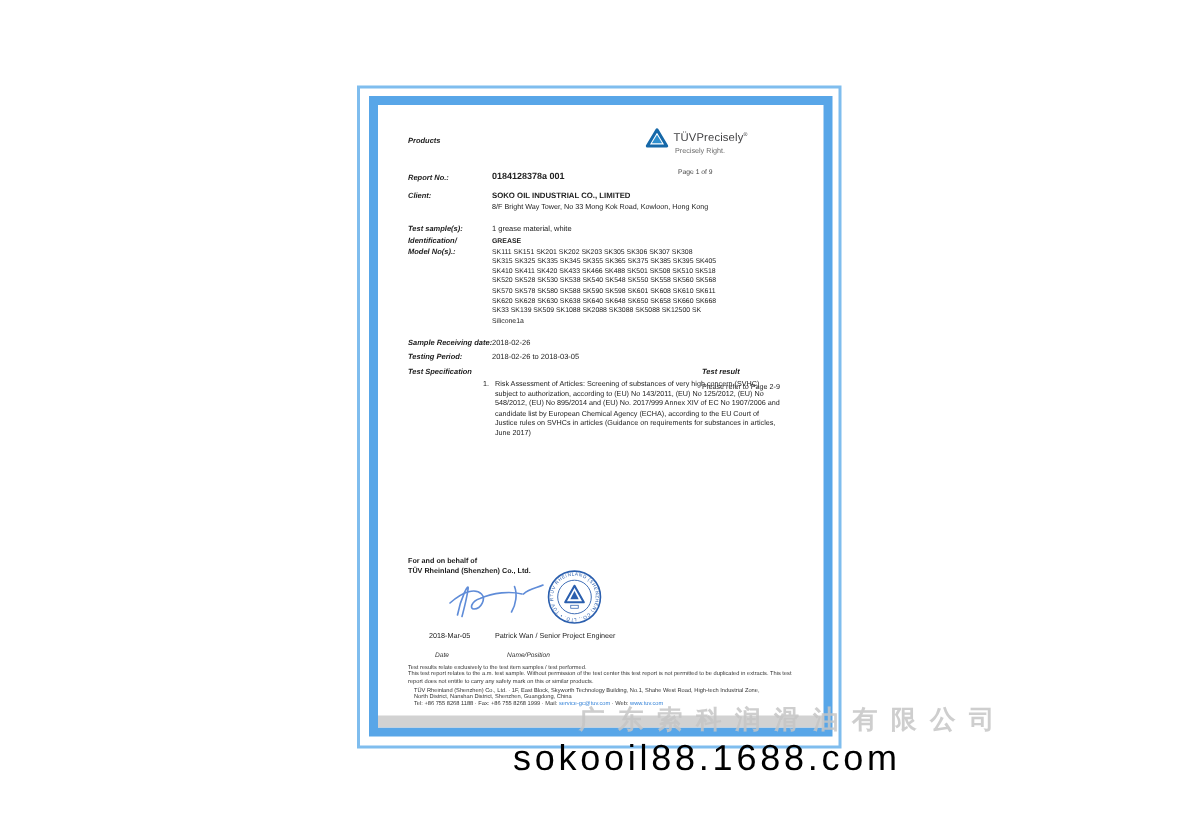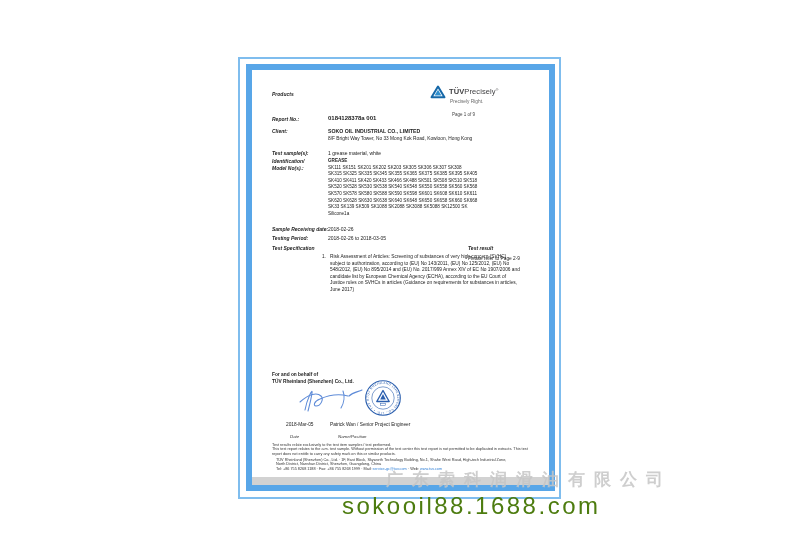"TÜV" .logo-text .bold { font-weight: bold -> normal }
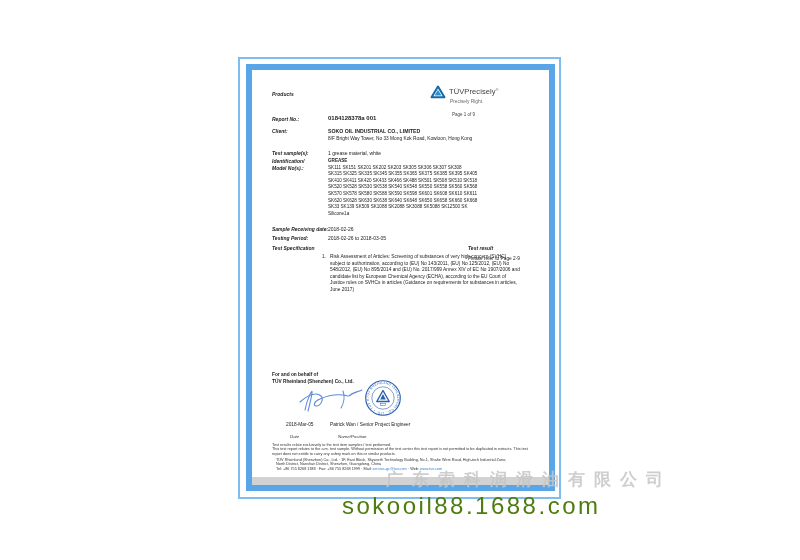"sokooil88.1688.com" .wm-site { color: #4d7c0f -> #000000 }
